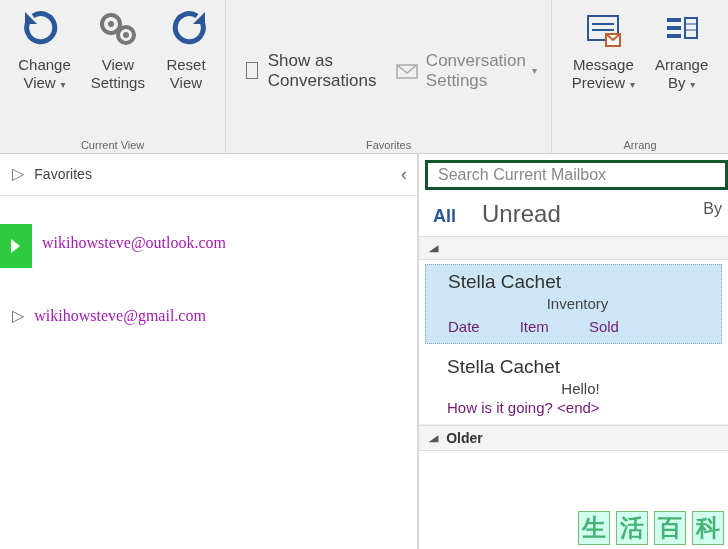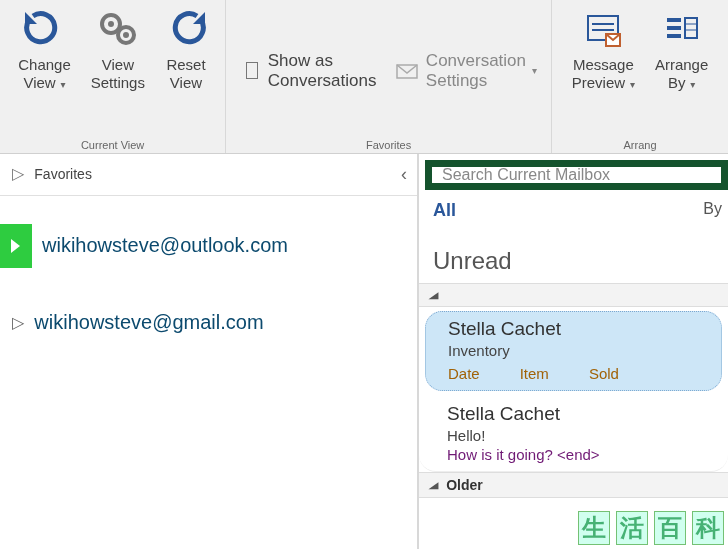"Search Current Mailbox" .search-bar { border: 7px solid #14532d -> 3px solid #14532d }
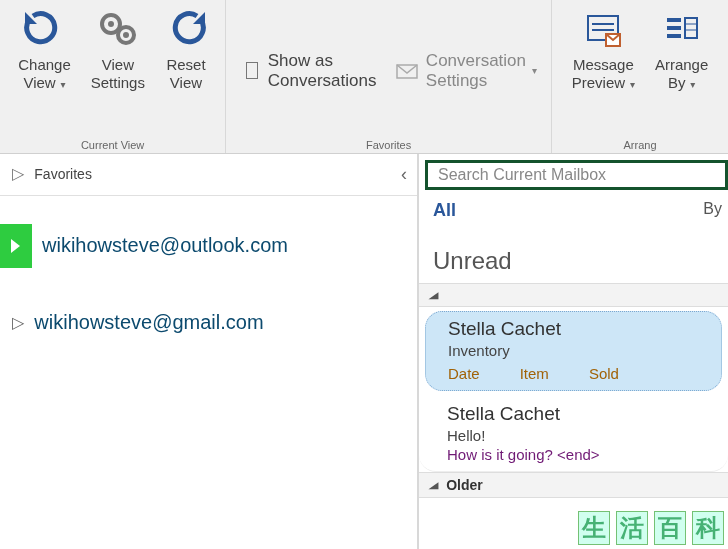"All" .filter-row { flex-direction: column -> none }
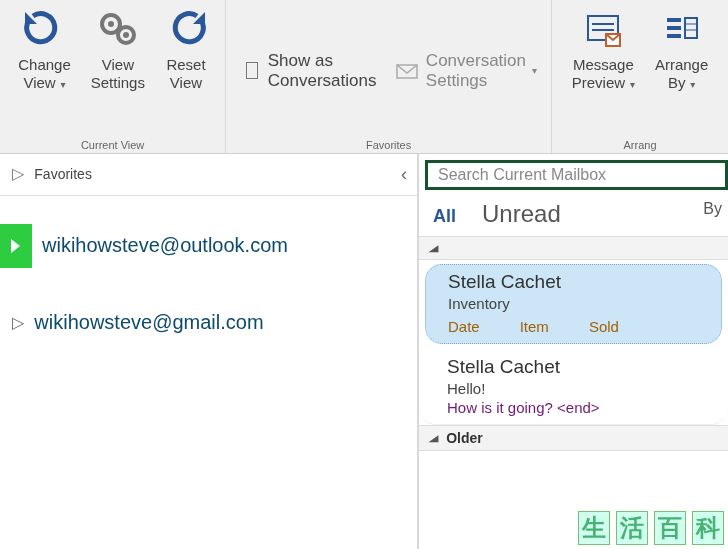"wikihowsteve@outlook.com" .acct-row .lbl { color: #0c4a6e -> #a21caf; font-family: none -> Liberation Serif, serif; font-size: 20px -> 16px }
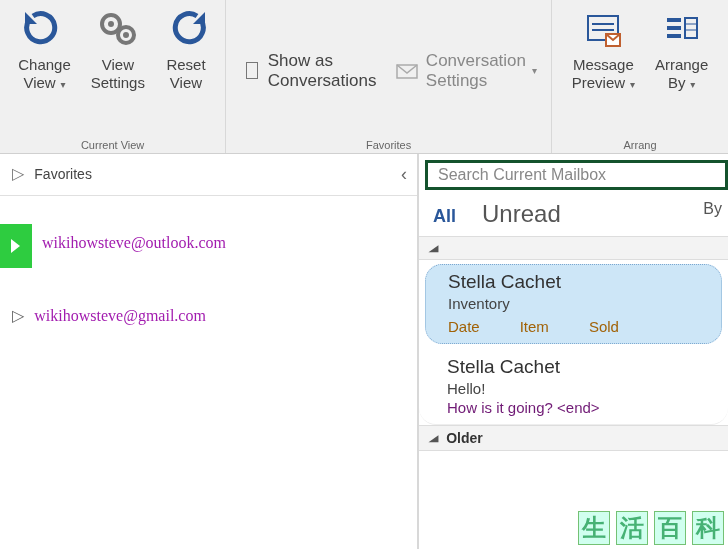"Stella Cachet" .email-item { border-radius: 17px -> none }
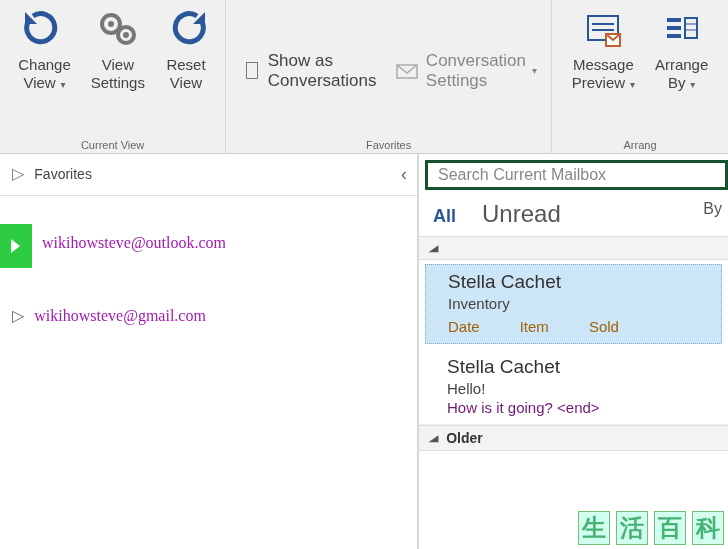"Inventory" .email-item .subject { text-align: none -> center }
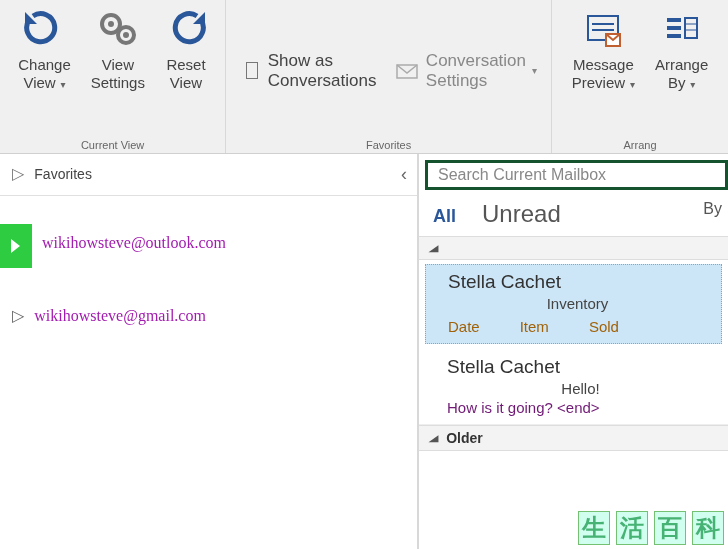"Date" .email-item .meta { color: #a16207 -> #701a75 }
